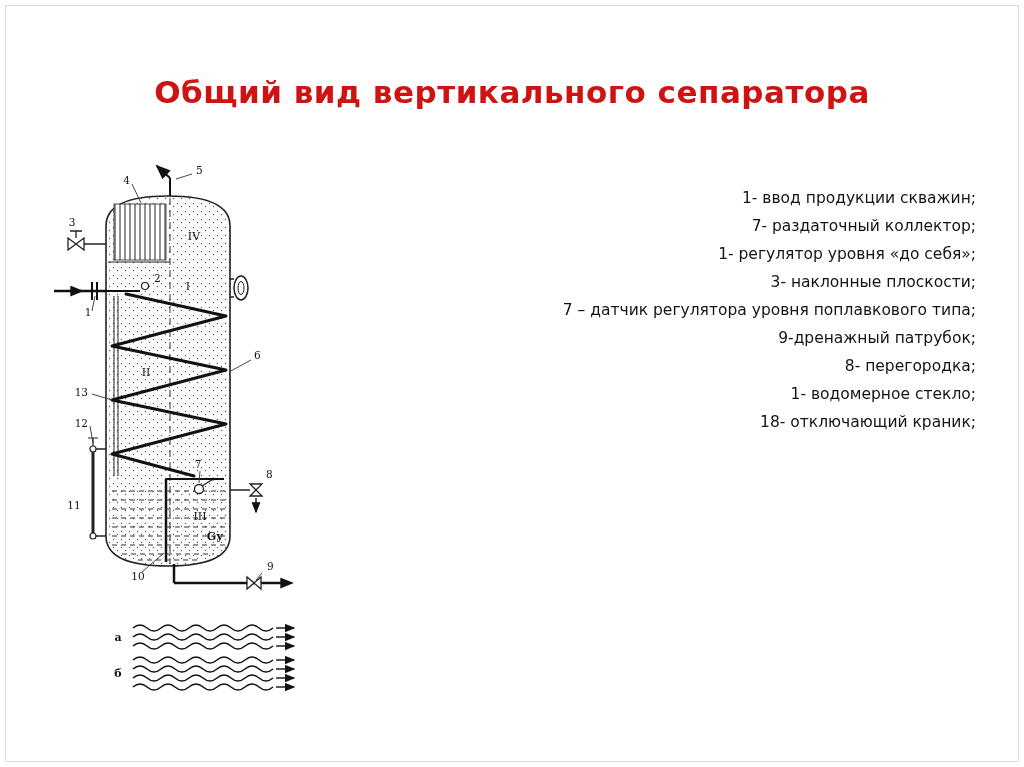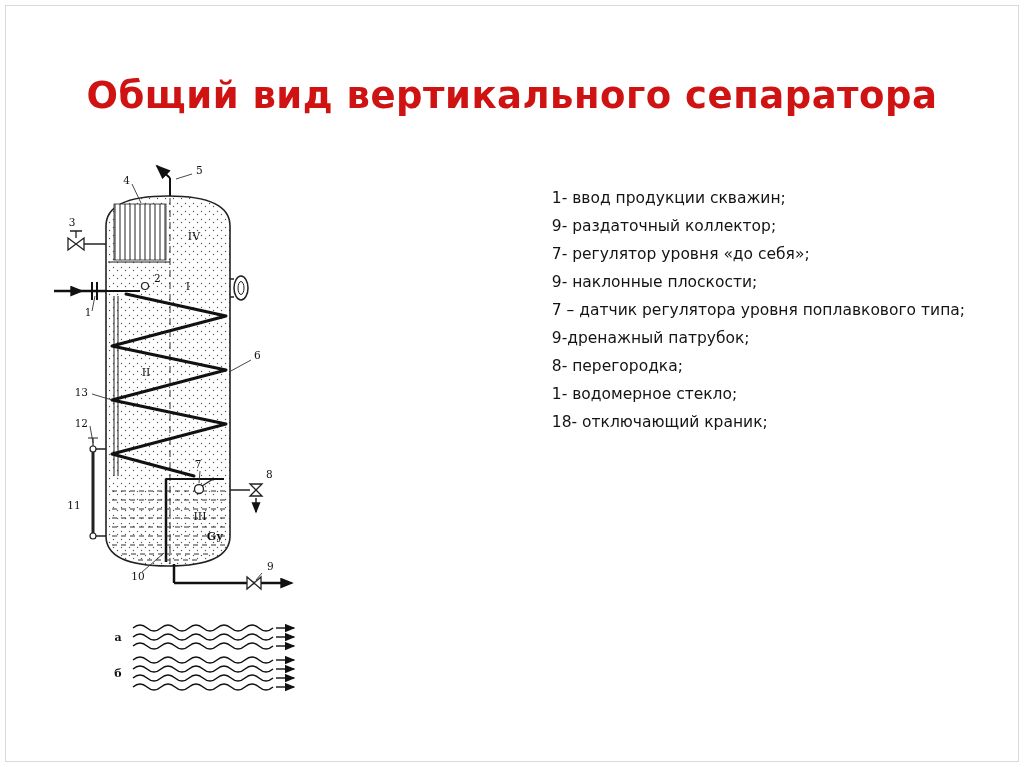"Общий вид вертикального сепаратора" .title { font-size: 37px -> 31px }
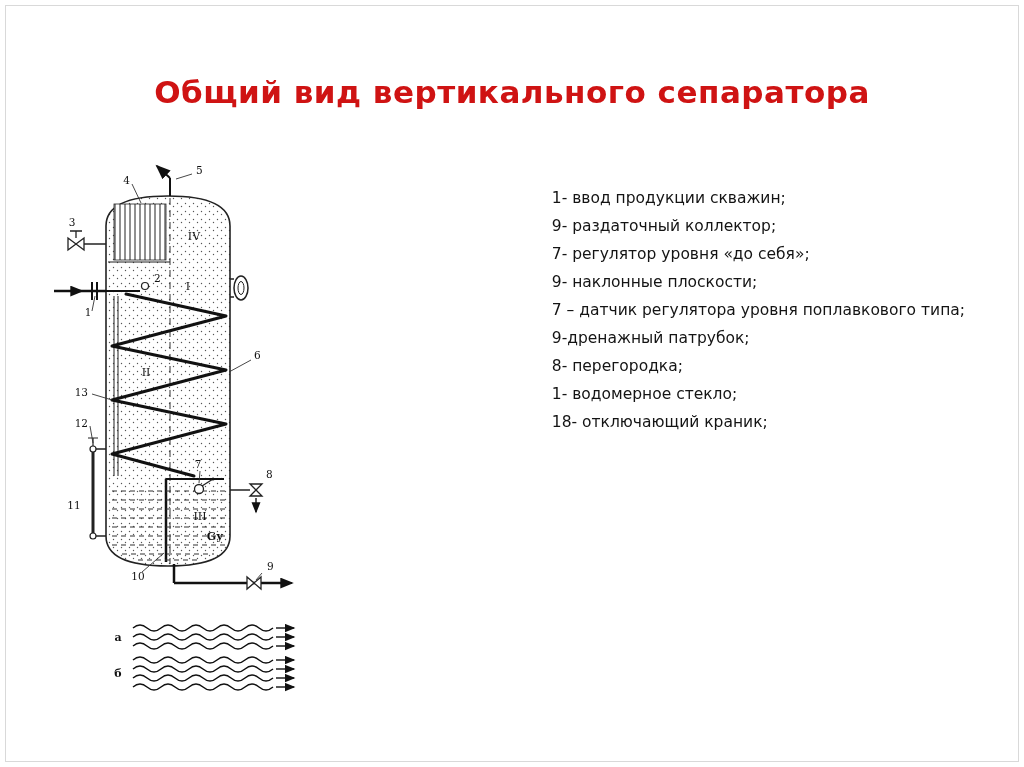"1- ввод продукции скважин;" .legend { right: 59px -> 48px; text-align: left -> right }
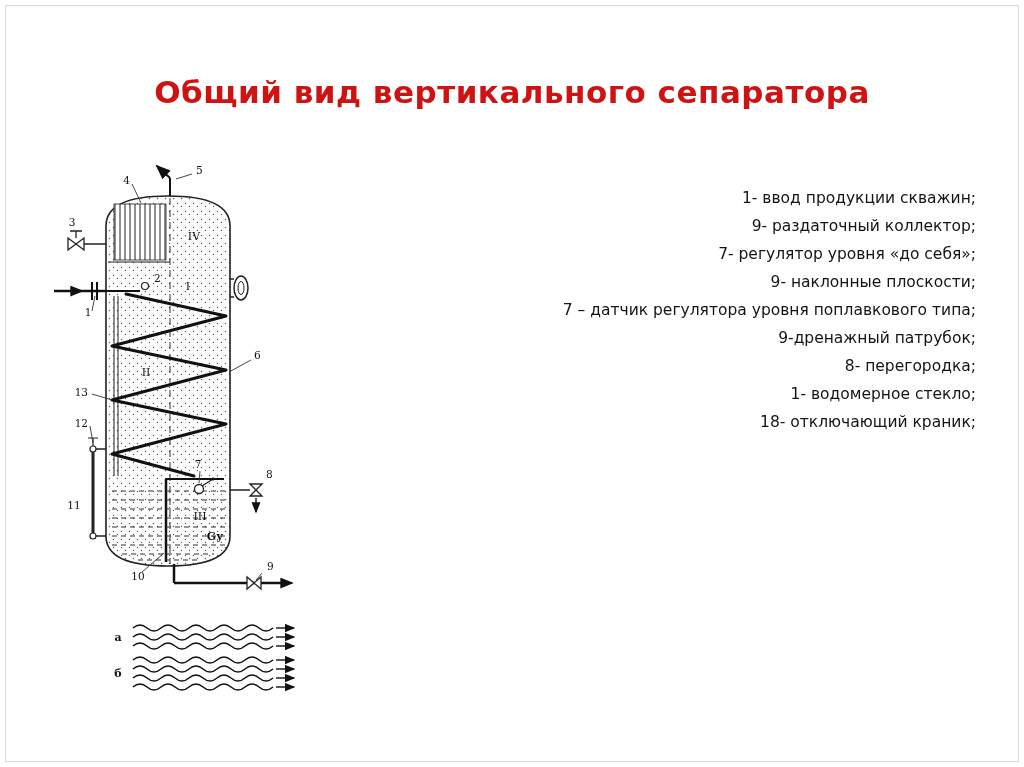"9- раздаточный коллектор;" div.legend-line { text: 9- -> 7- }
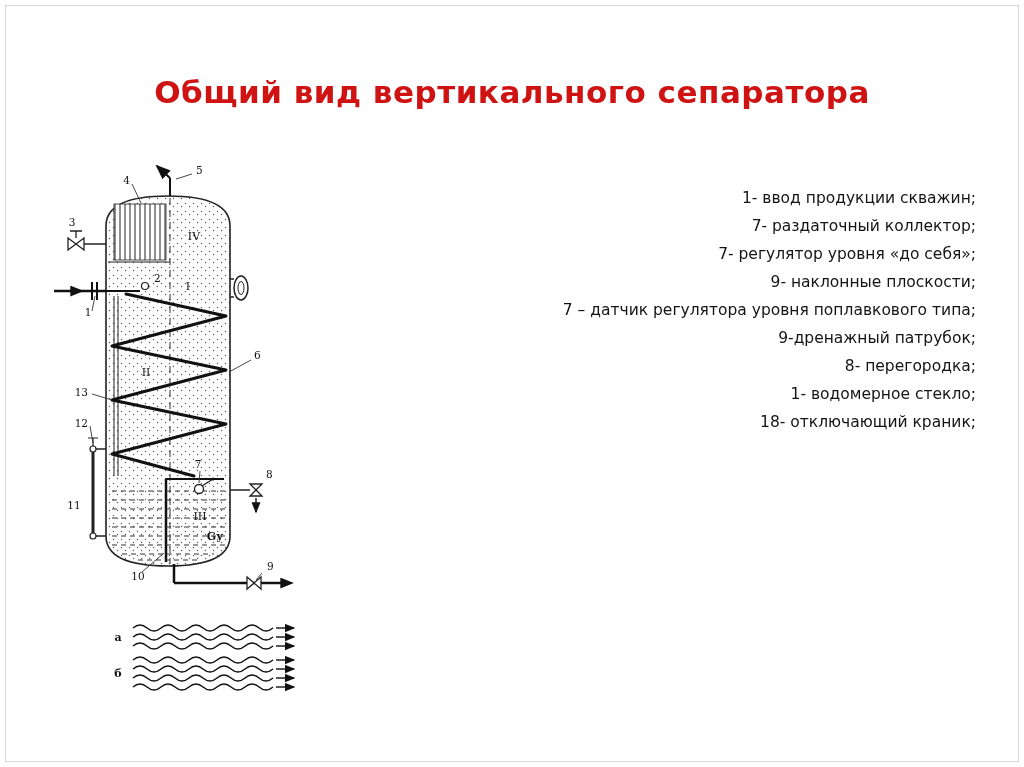"7- регулятор уровня «до себя»;" div.legend-line { text: 7- -> 1- }
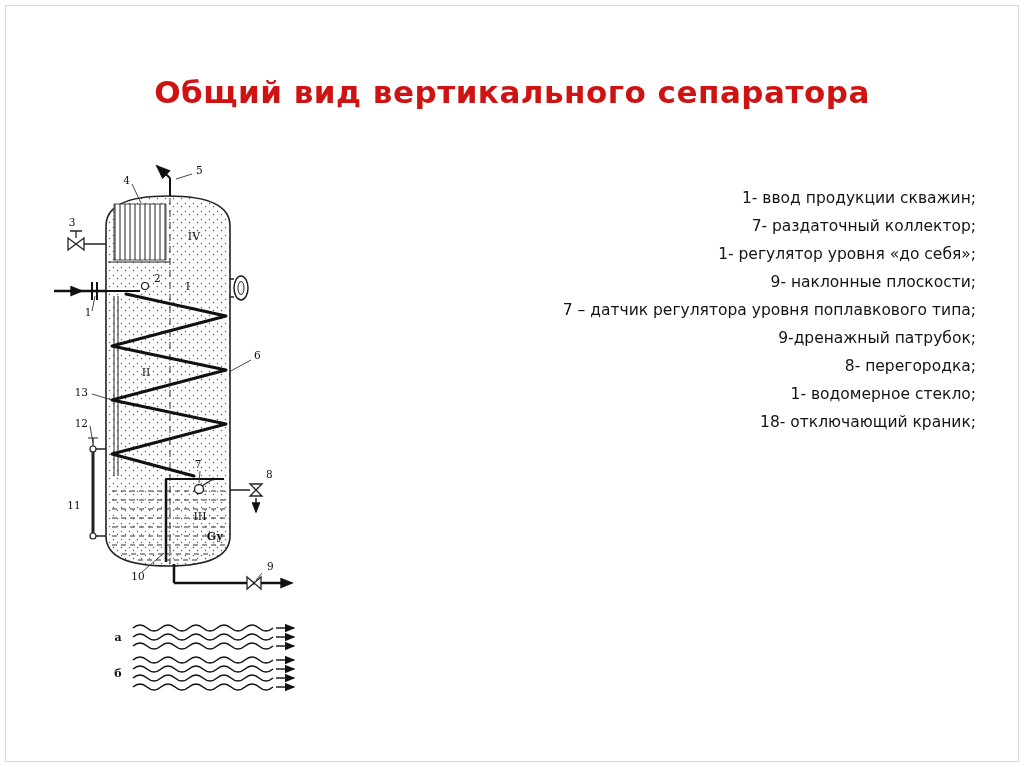"9- наклонные плоскости;" div.legend-line { text: 9- -> 3- }
